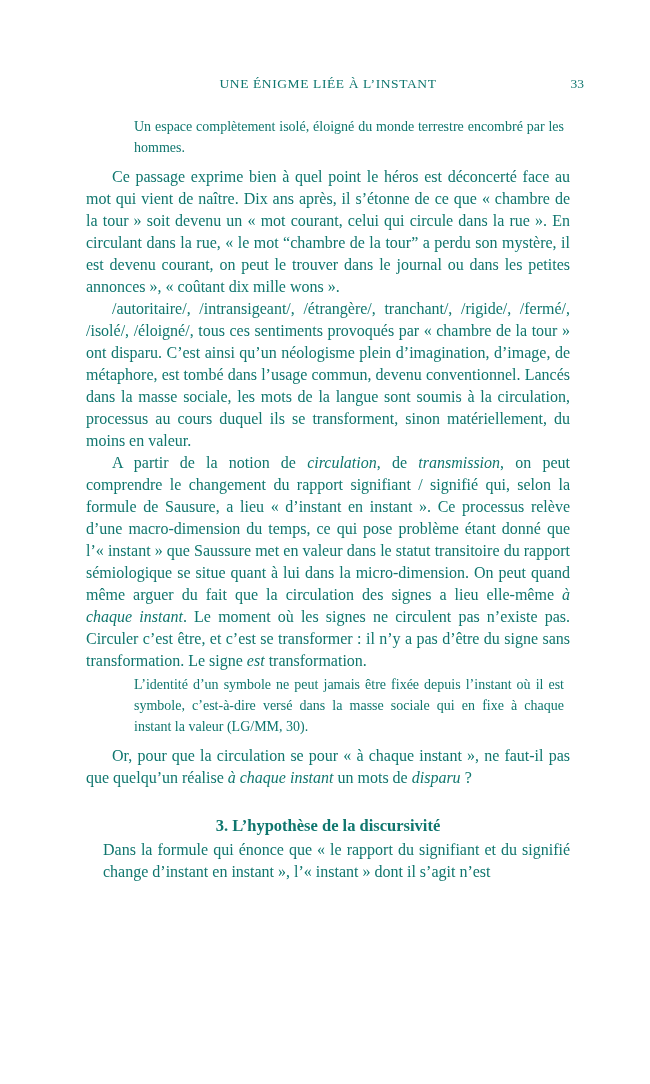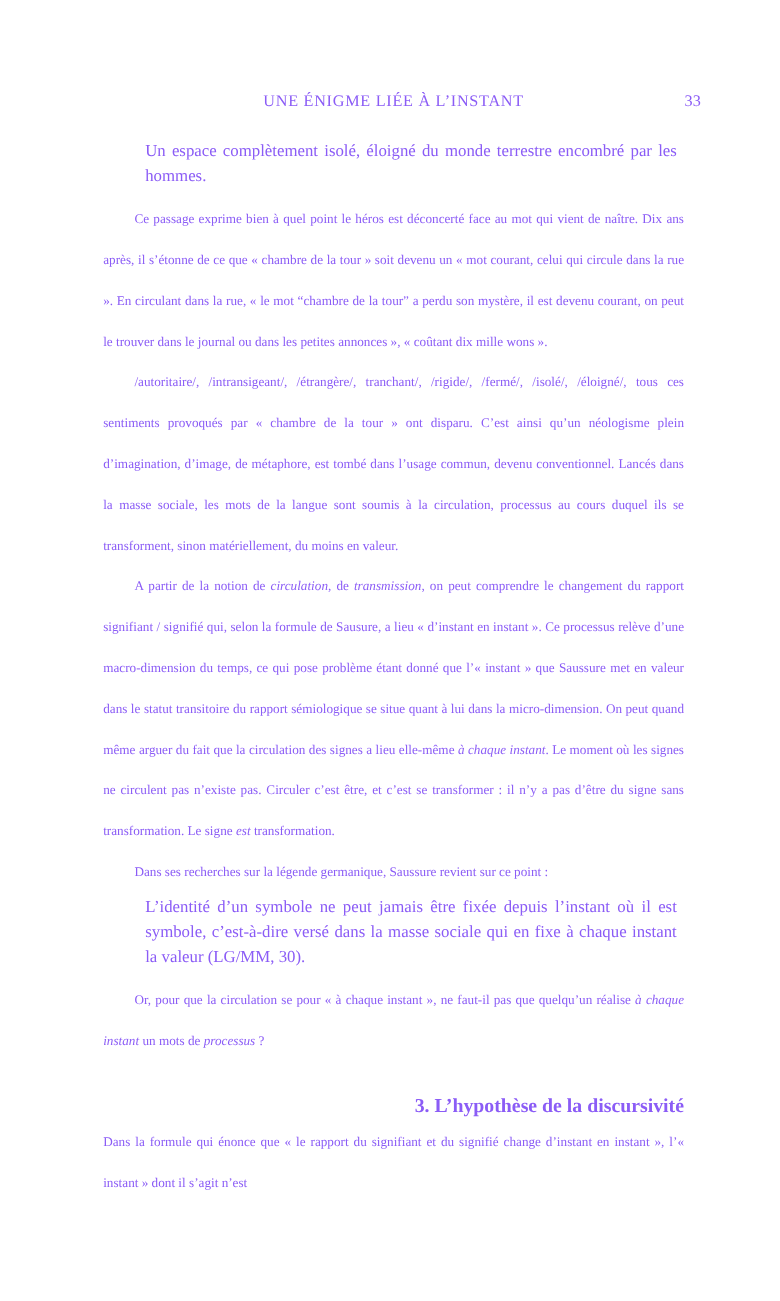"UNE ÉNIGME LIÉE À L’INSTANT" .page { color: #8b5cf6 -> #0f766e }
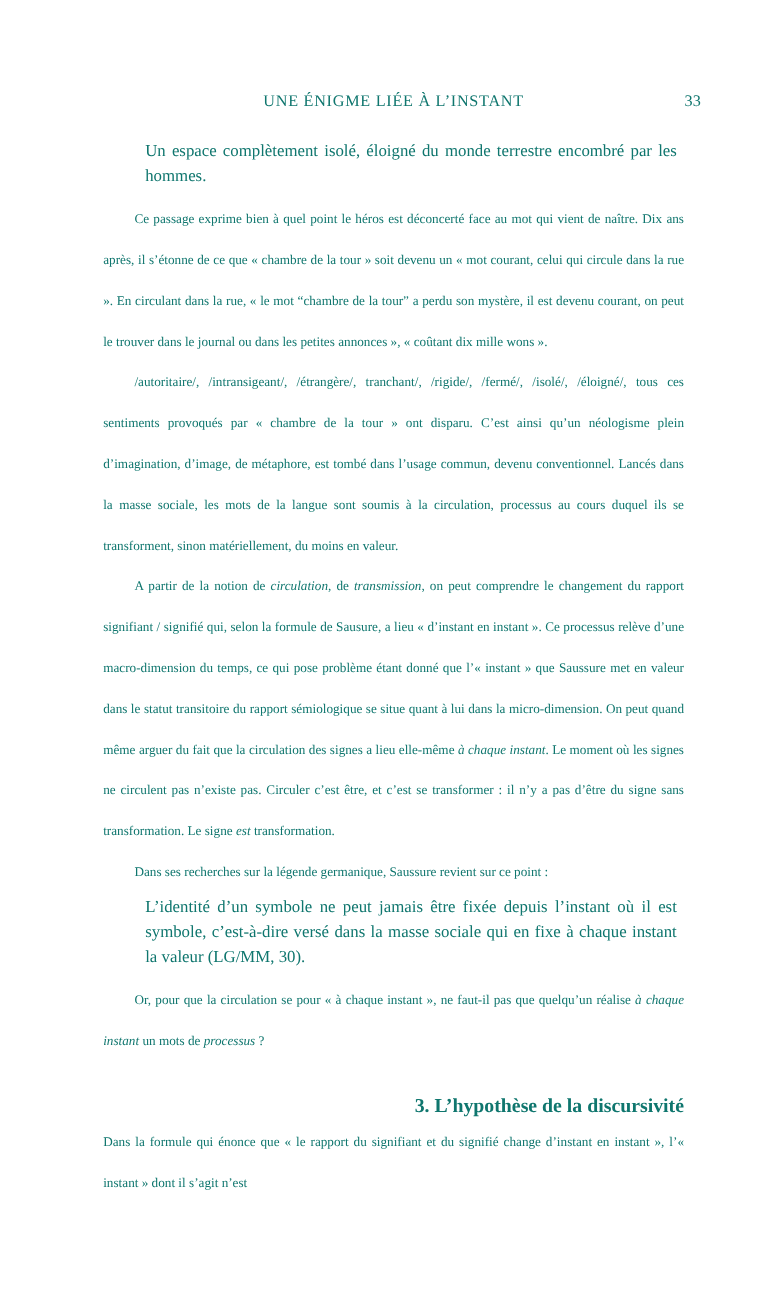"Un espace complètement isolé, éloigné" .content .blockquote { margin: 2px 6px 8px 35px -> 2px 6px 8px 48px }
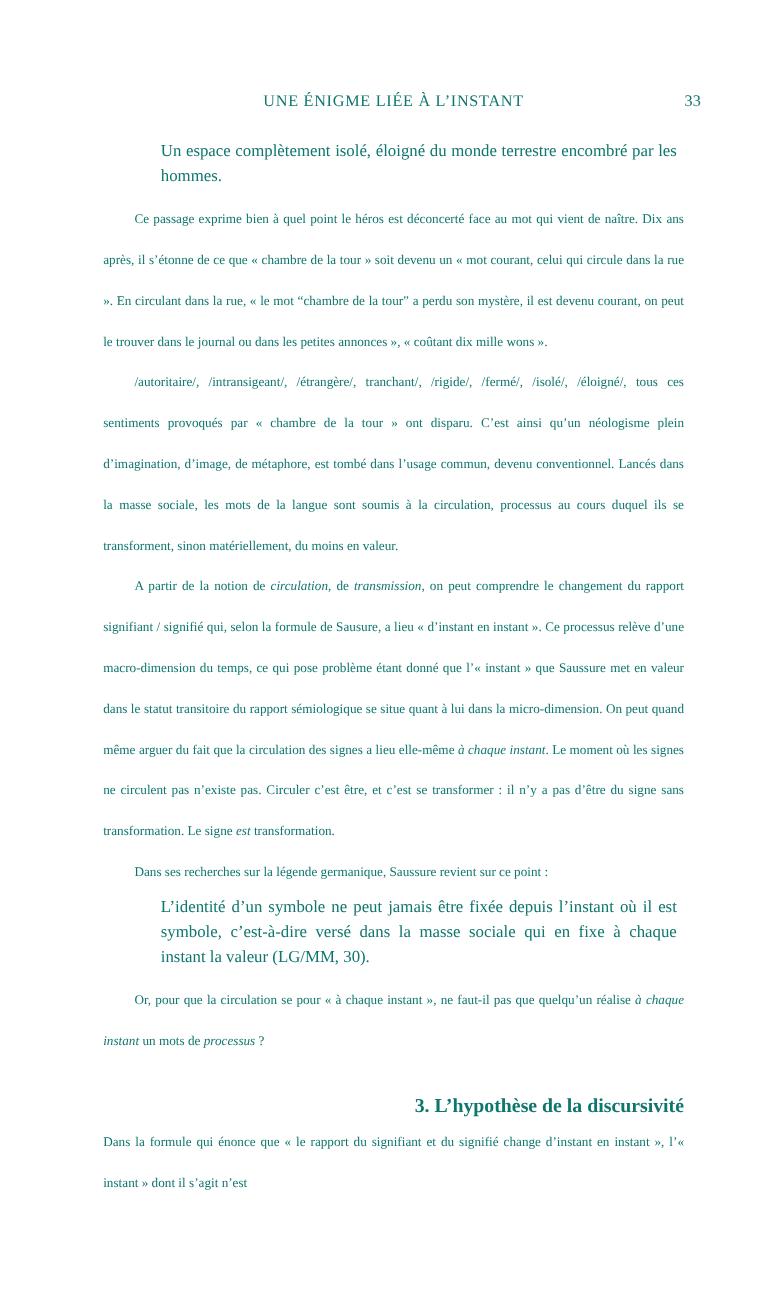"Ce passage exprime bien à" .content .paragraph { font-size: 11px -> 16px; line-height: 34px -> 22px }
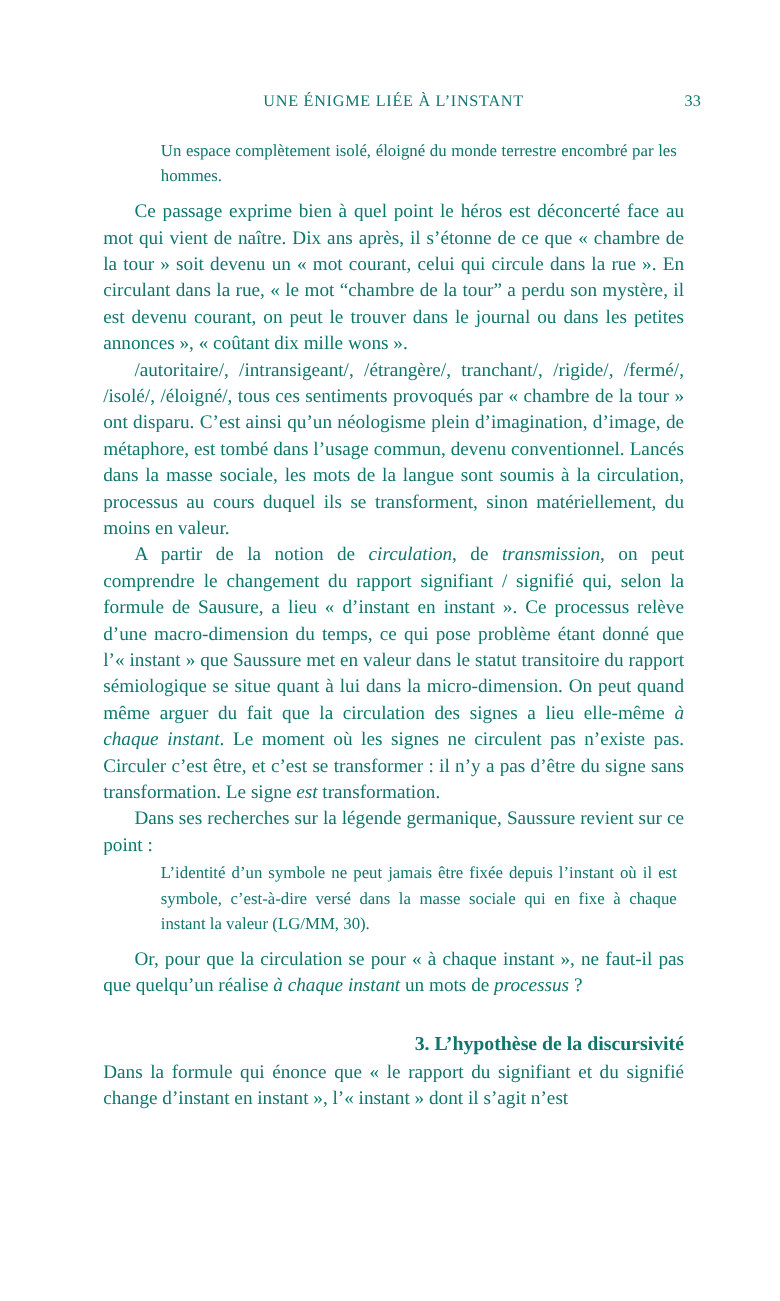"Dans ses recherches sur la" div.block { html: <div><span>Dans ses recherches sur la légende germanique, Saussure revient sur ce point :</span></div> -> none }
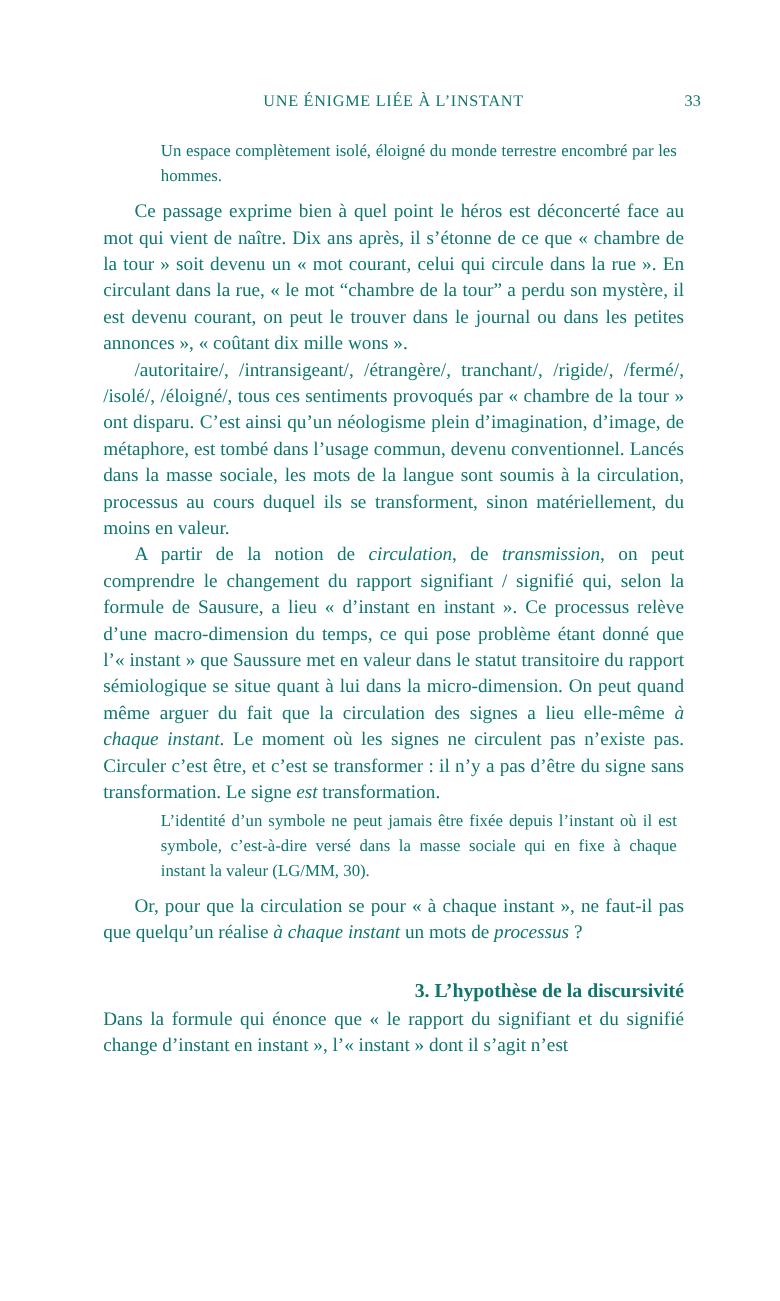"processus" em { text: processus -> disparu }
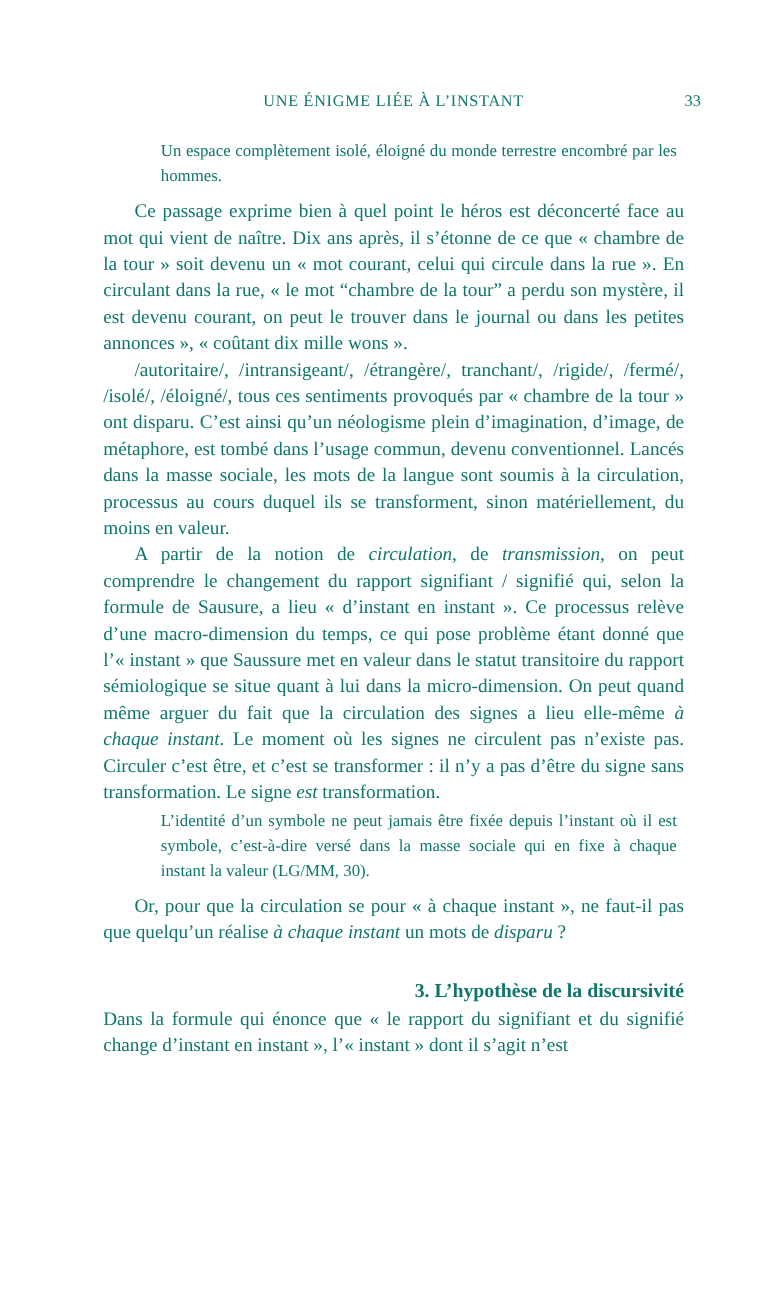"3. L’hypothèse de la discursivité" .content .heading { text-align: right -> center }
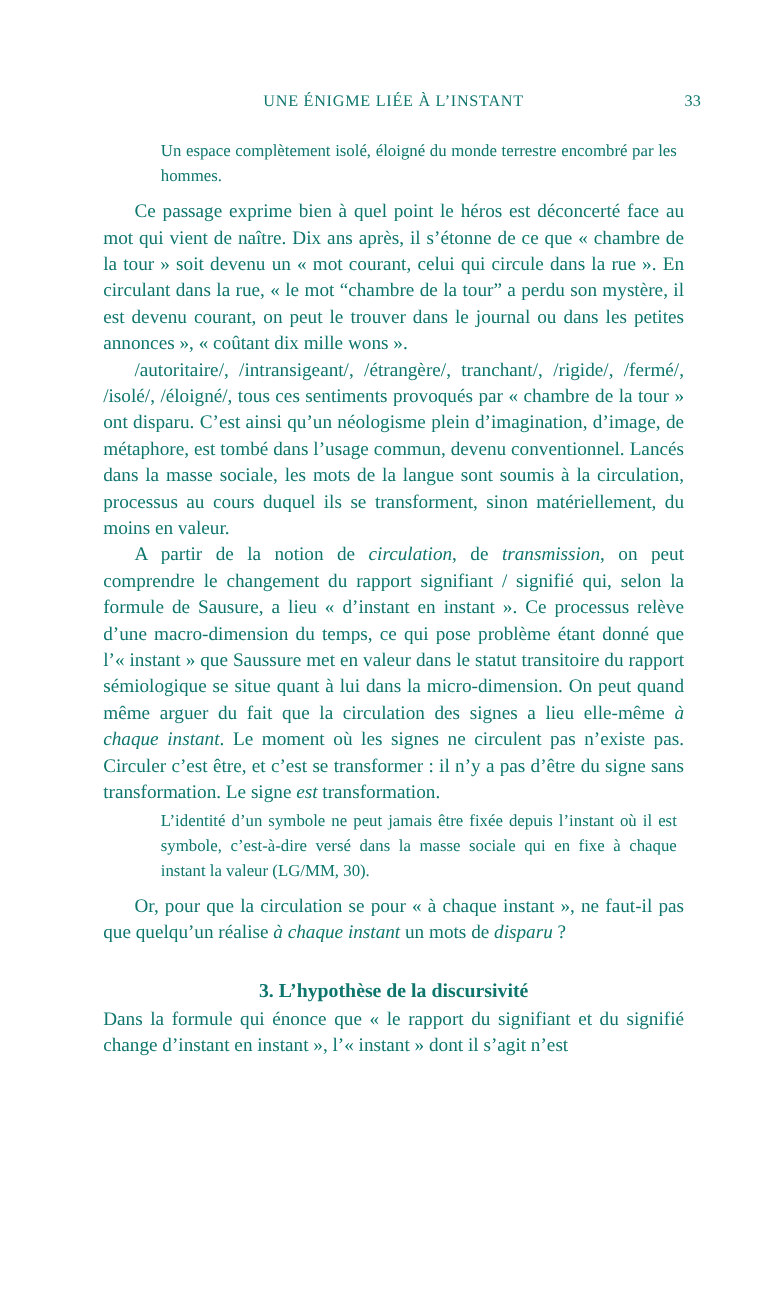"Dans la formule qui énonce" .content .paragraph.no-indent { margin-left: none -> 17px }
